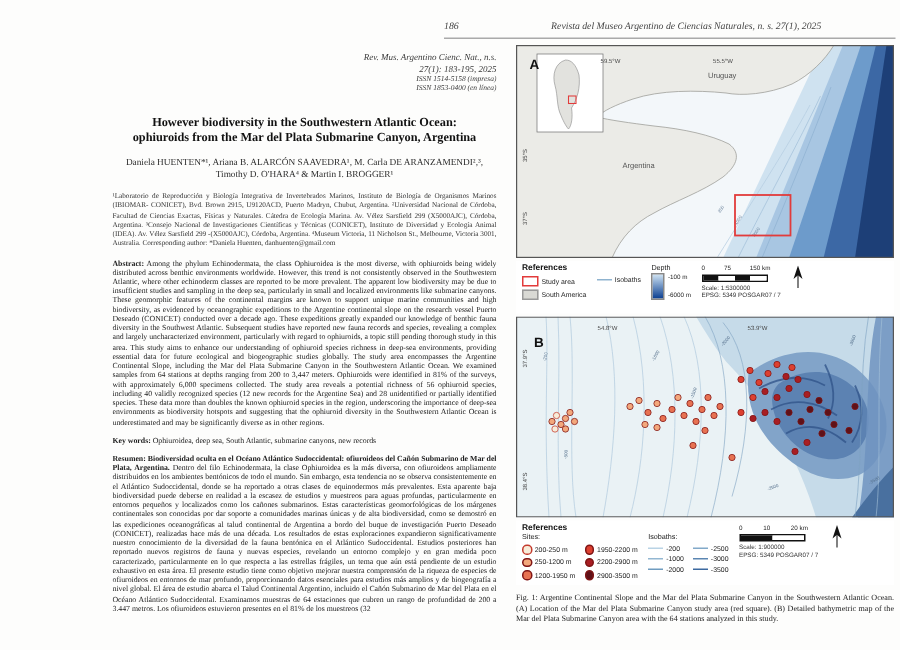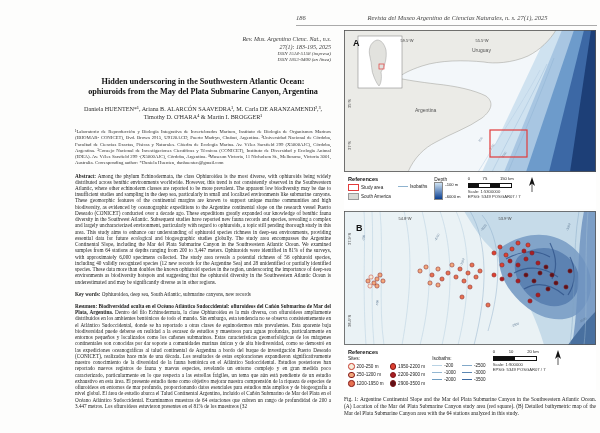"Hidden underscoring in the Southwestern" div { text: Hidden underscoring -> However biodiversity }
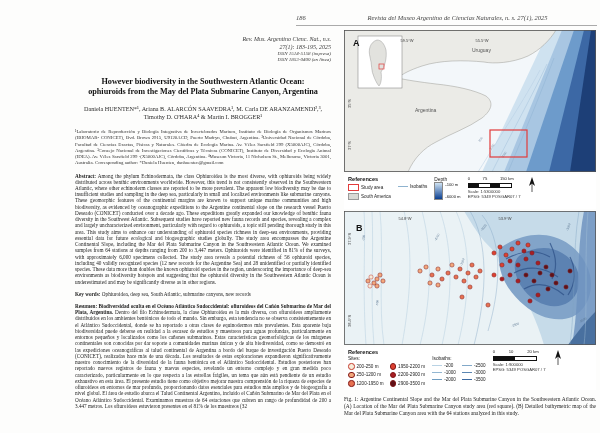"ophiuroids from the May del" div { text: May -> Mar }
